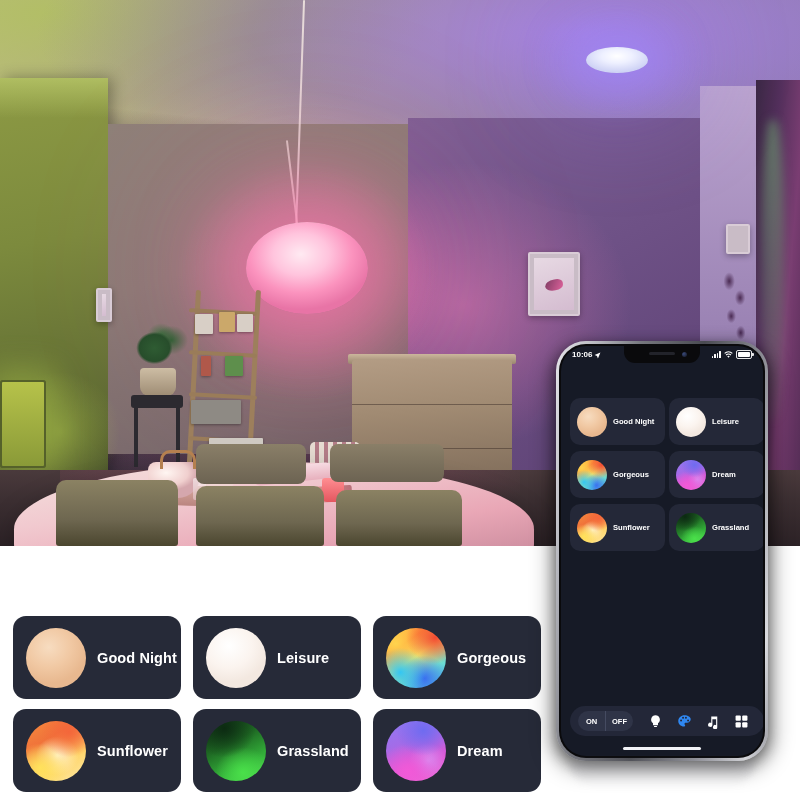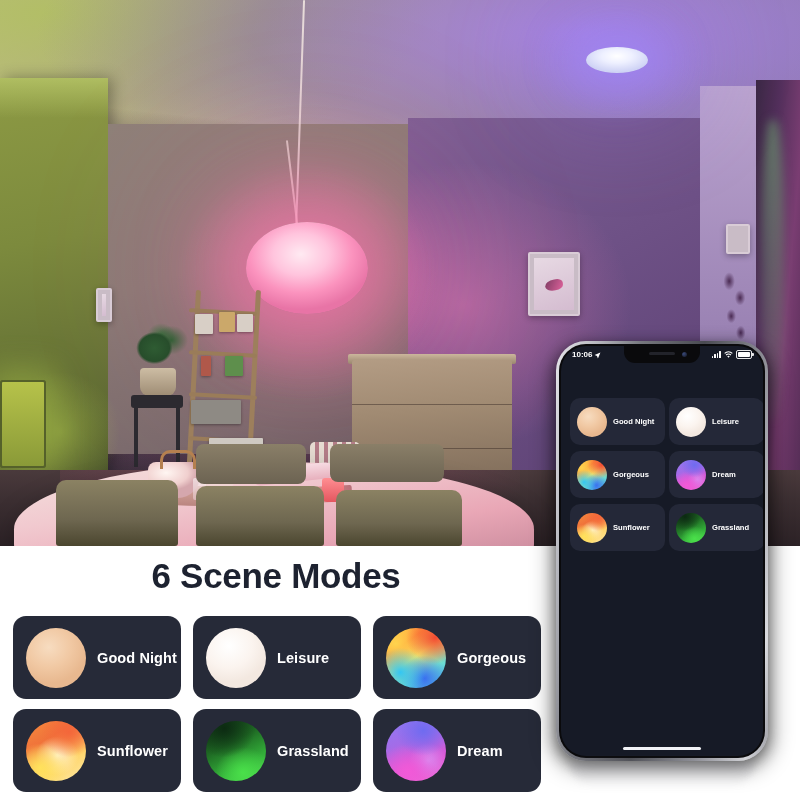"6 Scene Modes" div.headline { html: <div>6 Scene Modes</div> -> none }
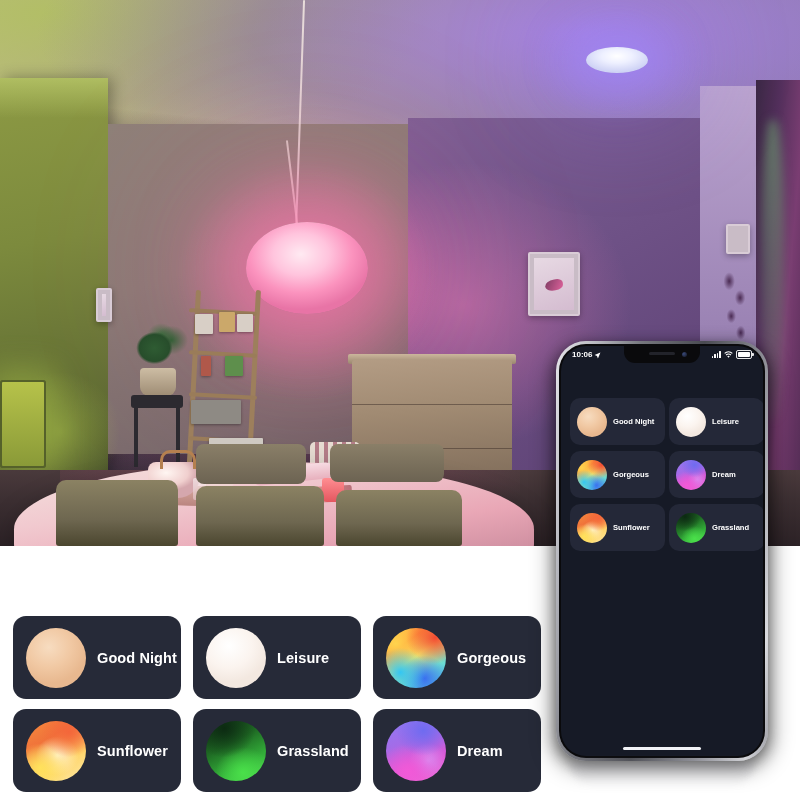"ON" div.dock { html: none -> <div> <div> <div>ON</div> <div></div> <div>OFF</div> </div> <div> <svg> <path></path> <rect></rect> </svg> <svg> <path></path> </svg> <svg> <path></path> </svg> <svg> <rect></rect> <rect></rect> <rect></rect> <rect></rect> </svg> </div> </div> }
